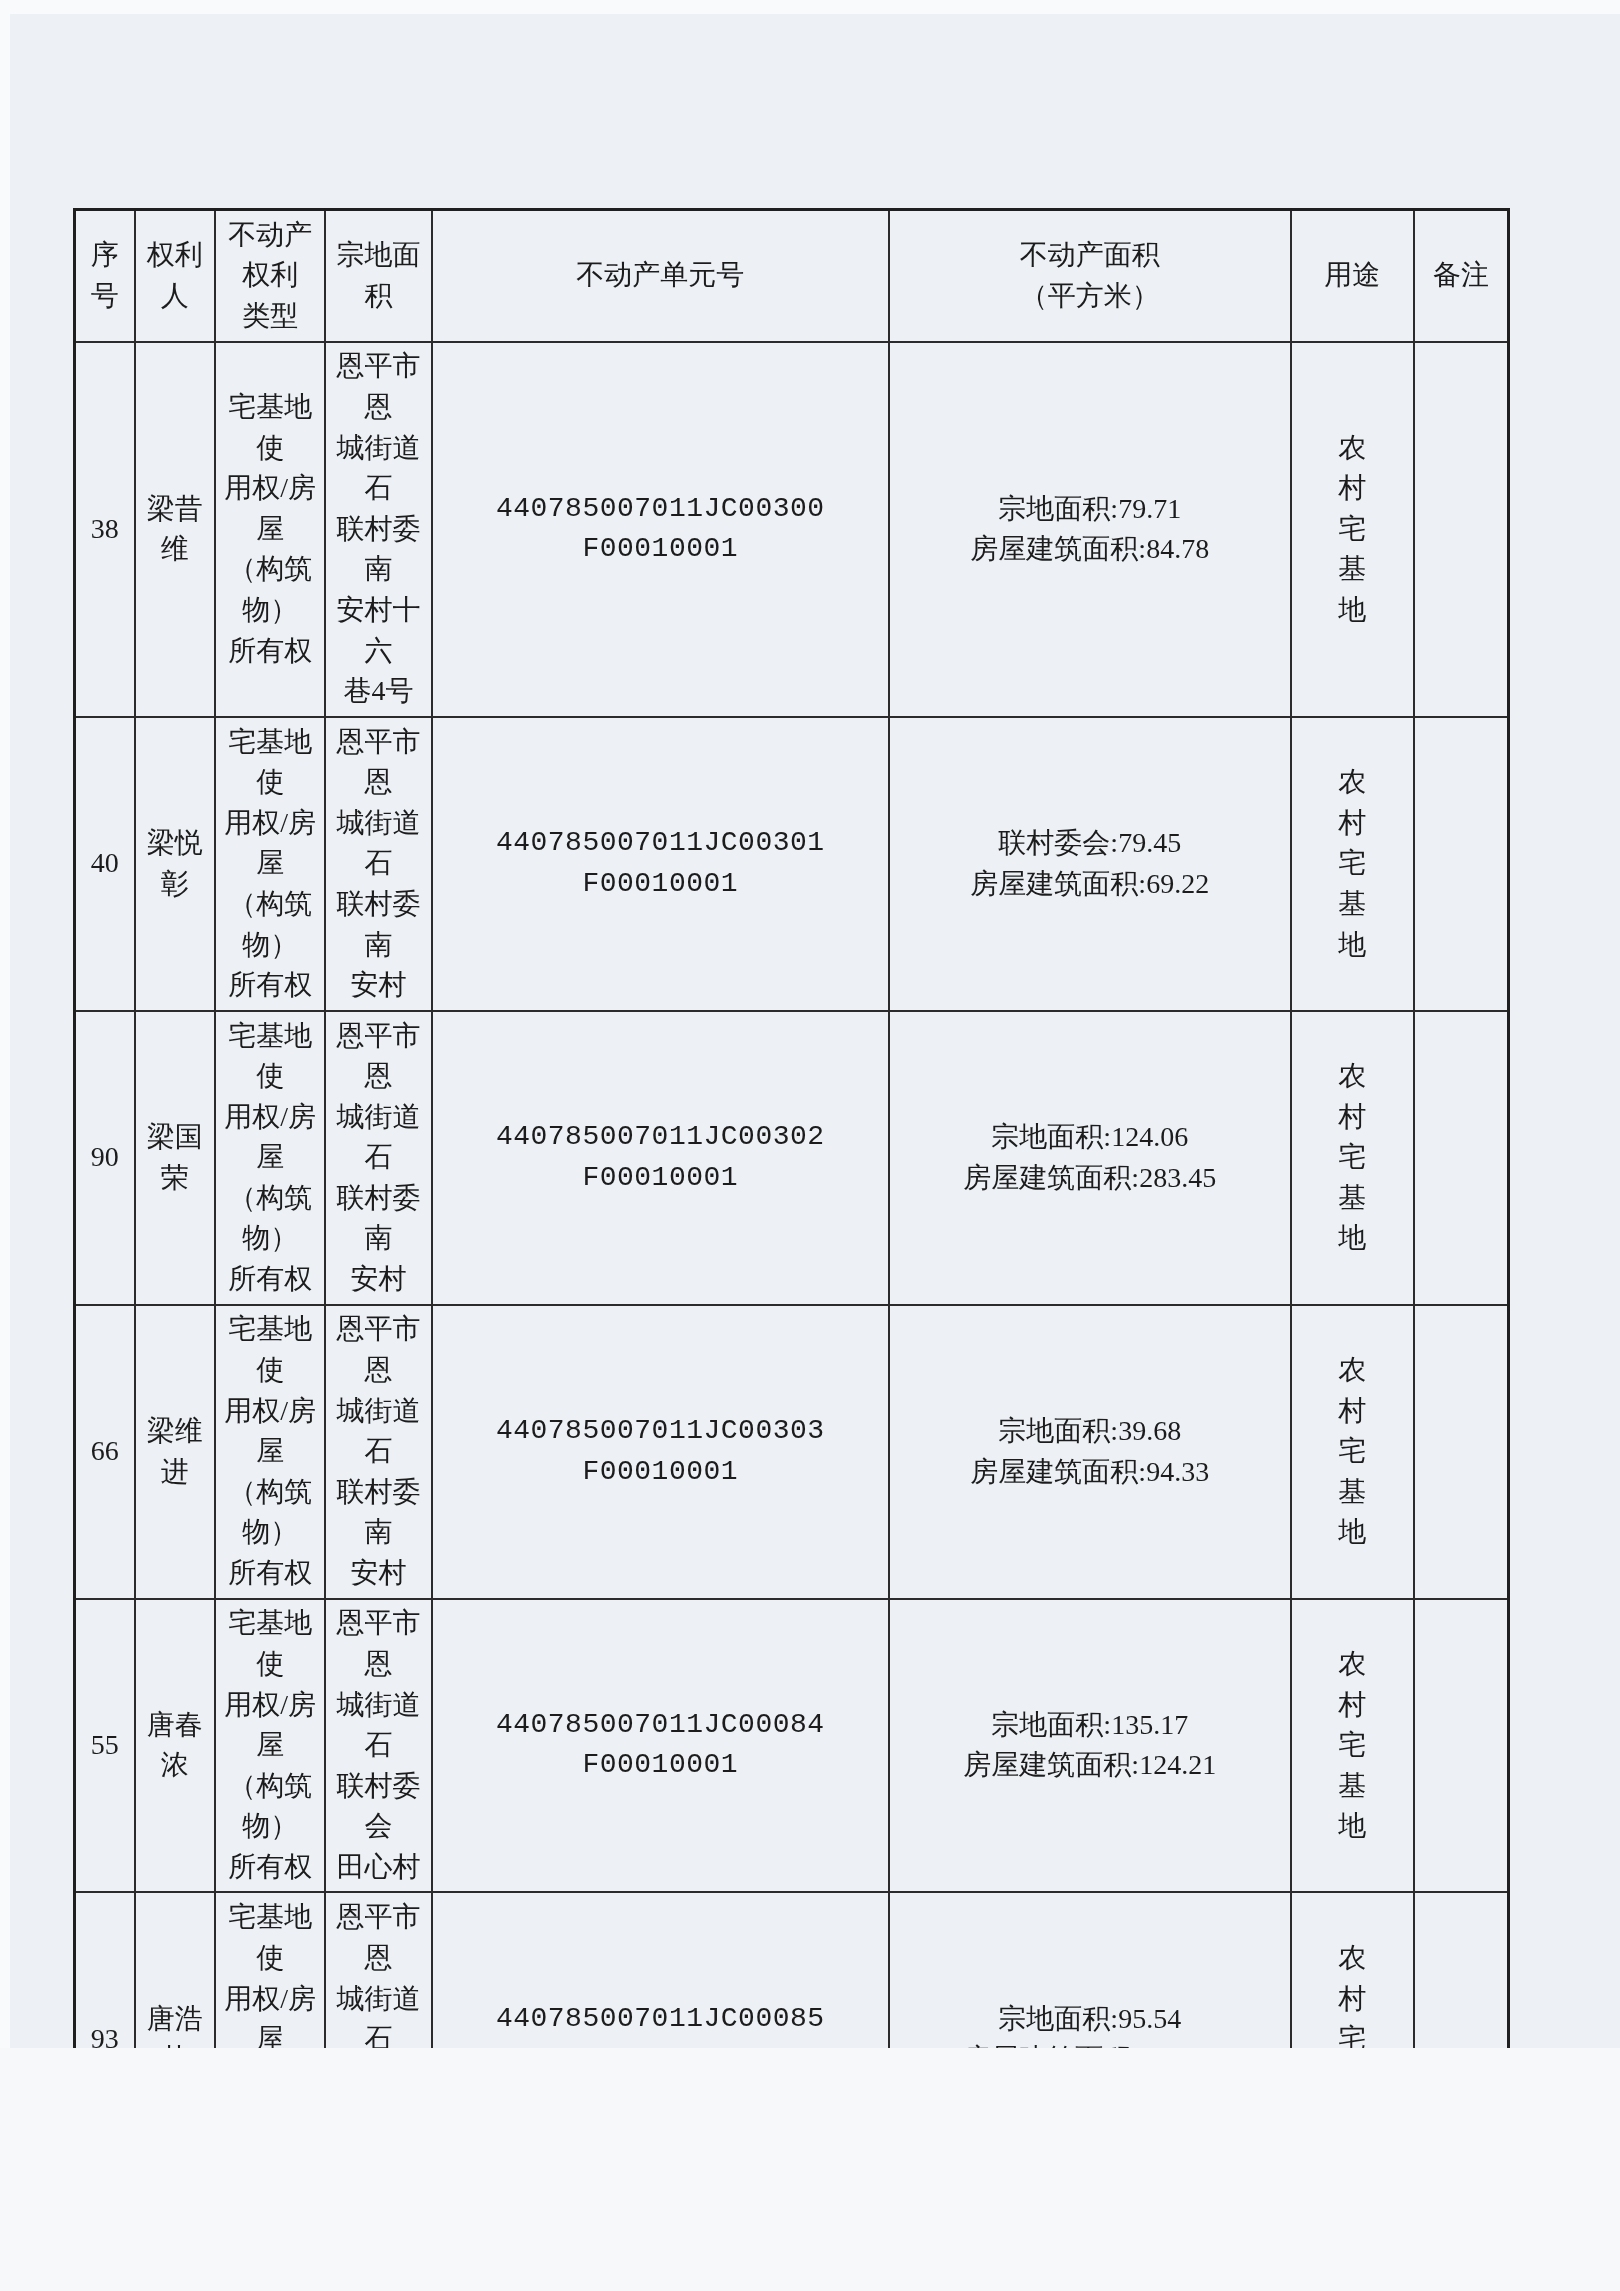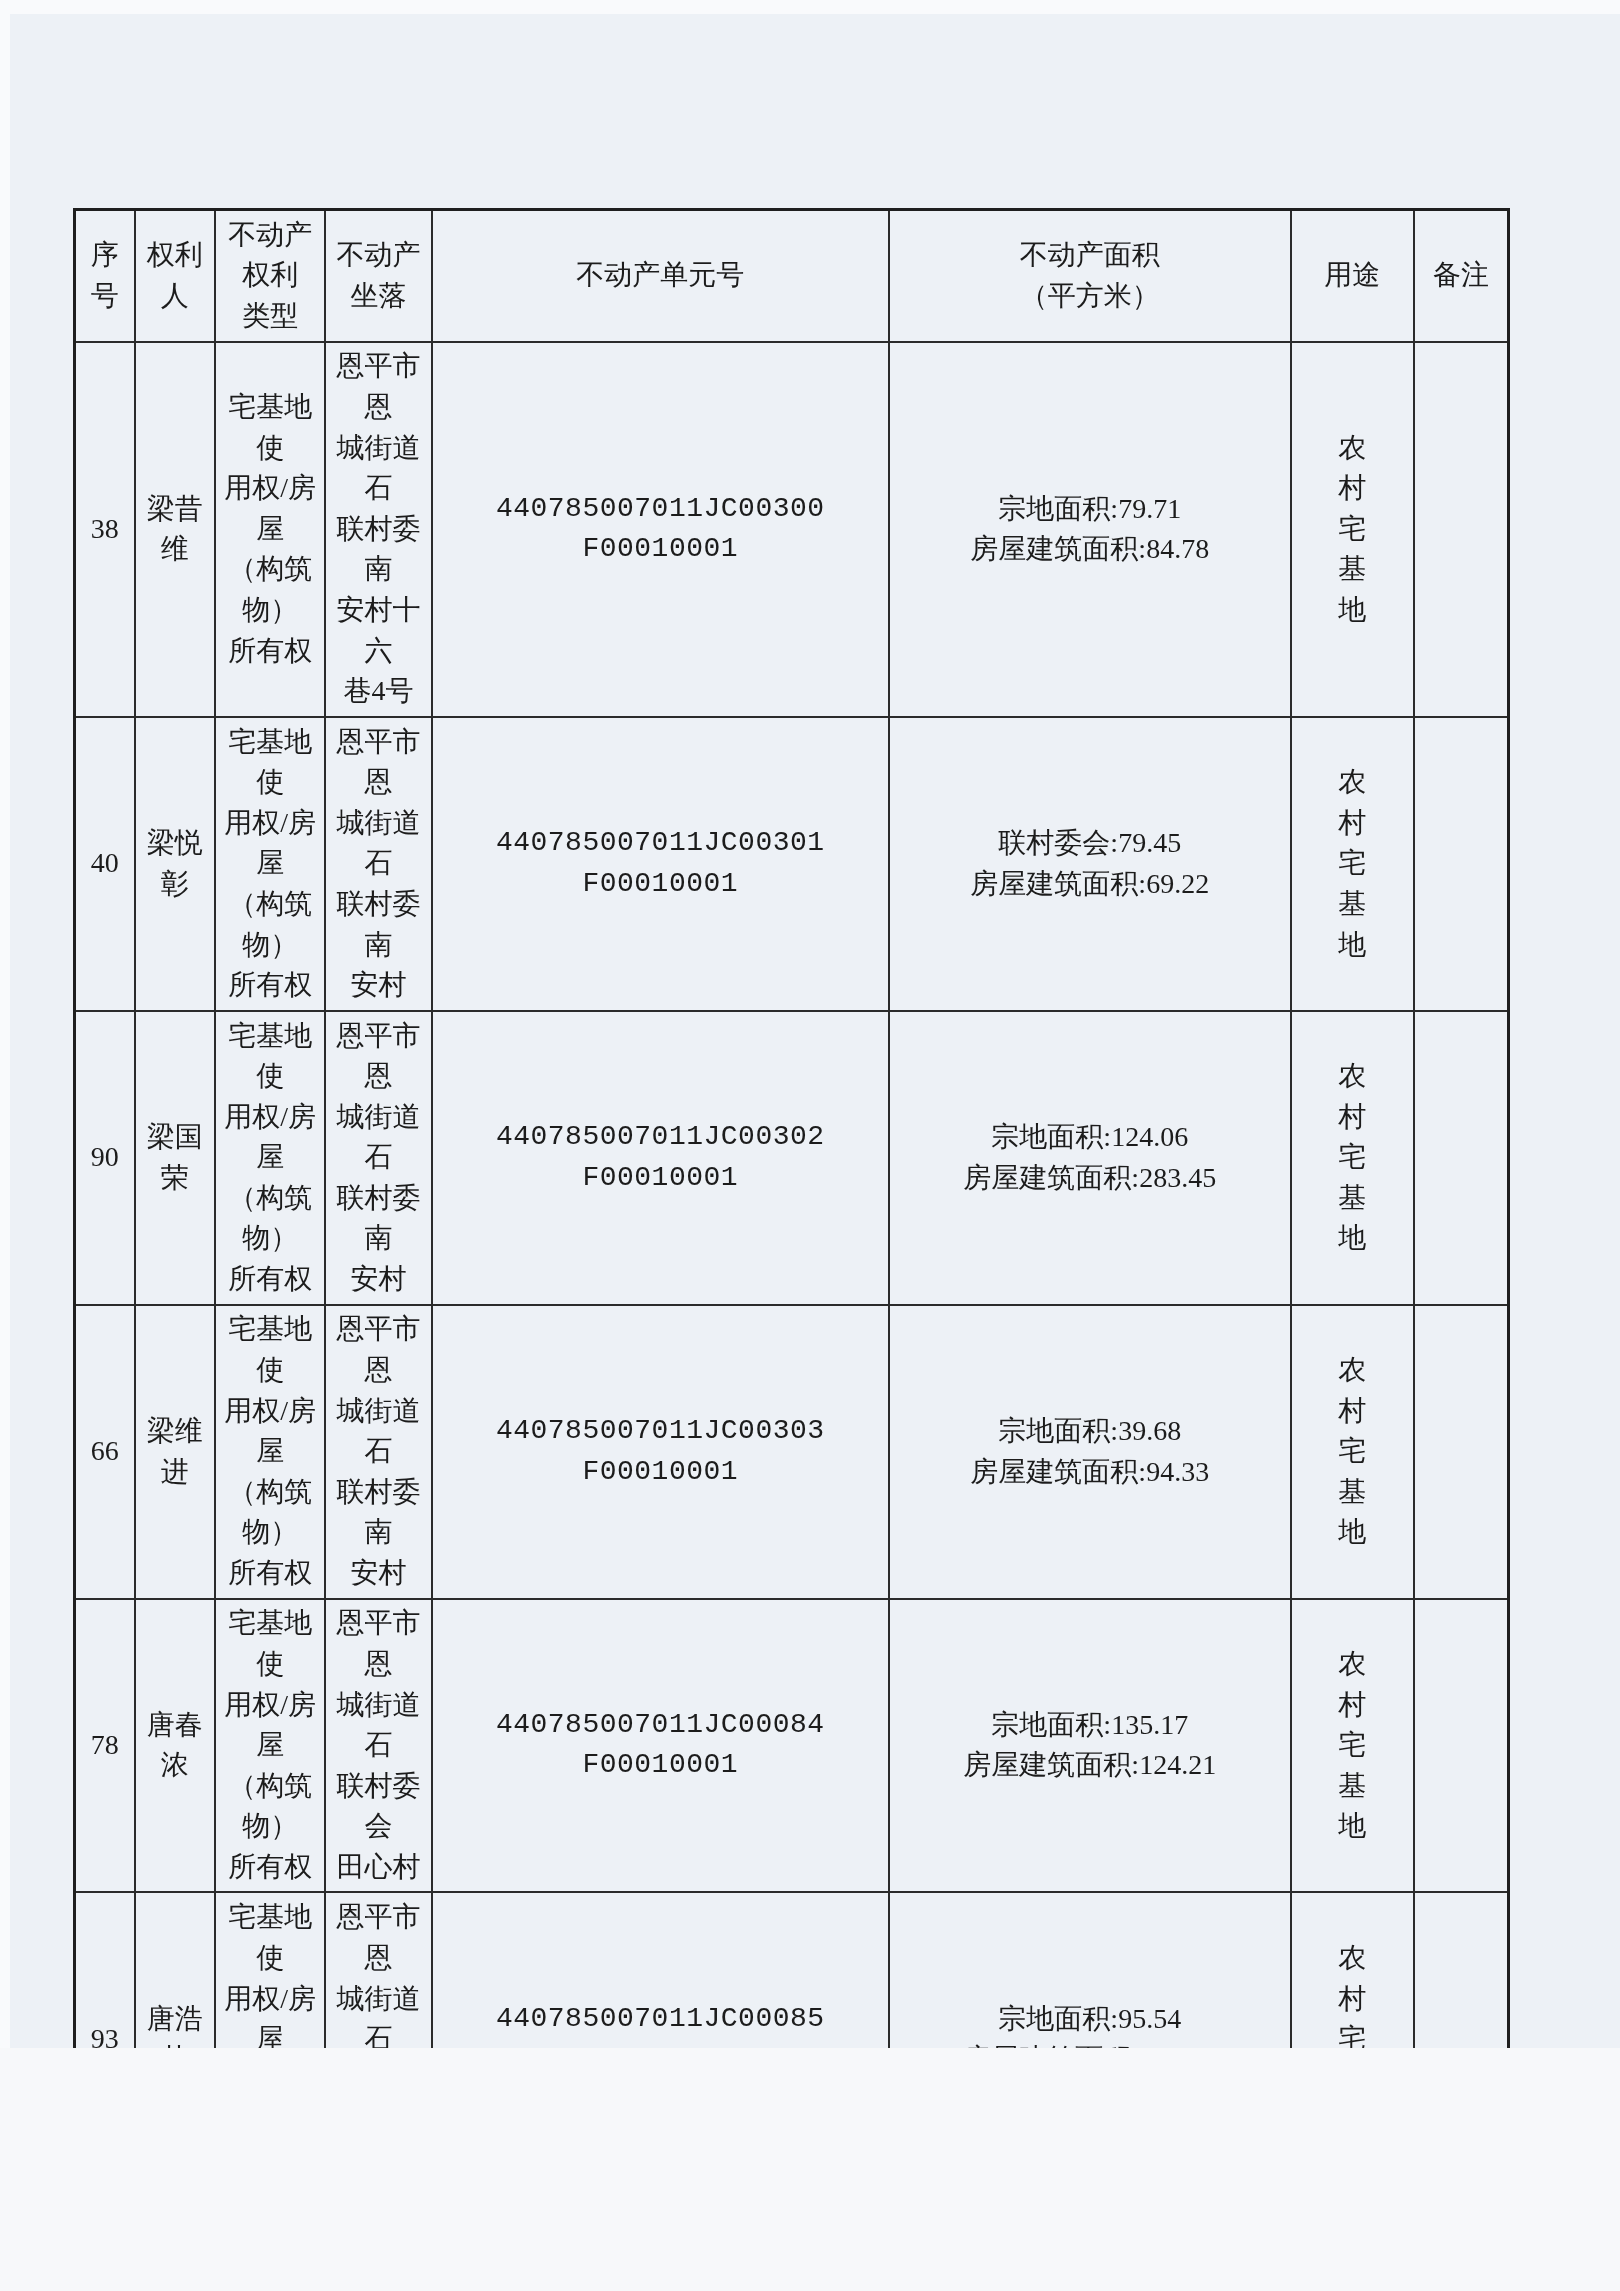"不动产坐落" th { text: 不动产坐落 -> 宗地面积 }
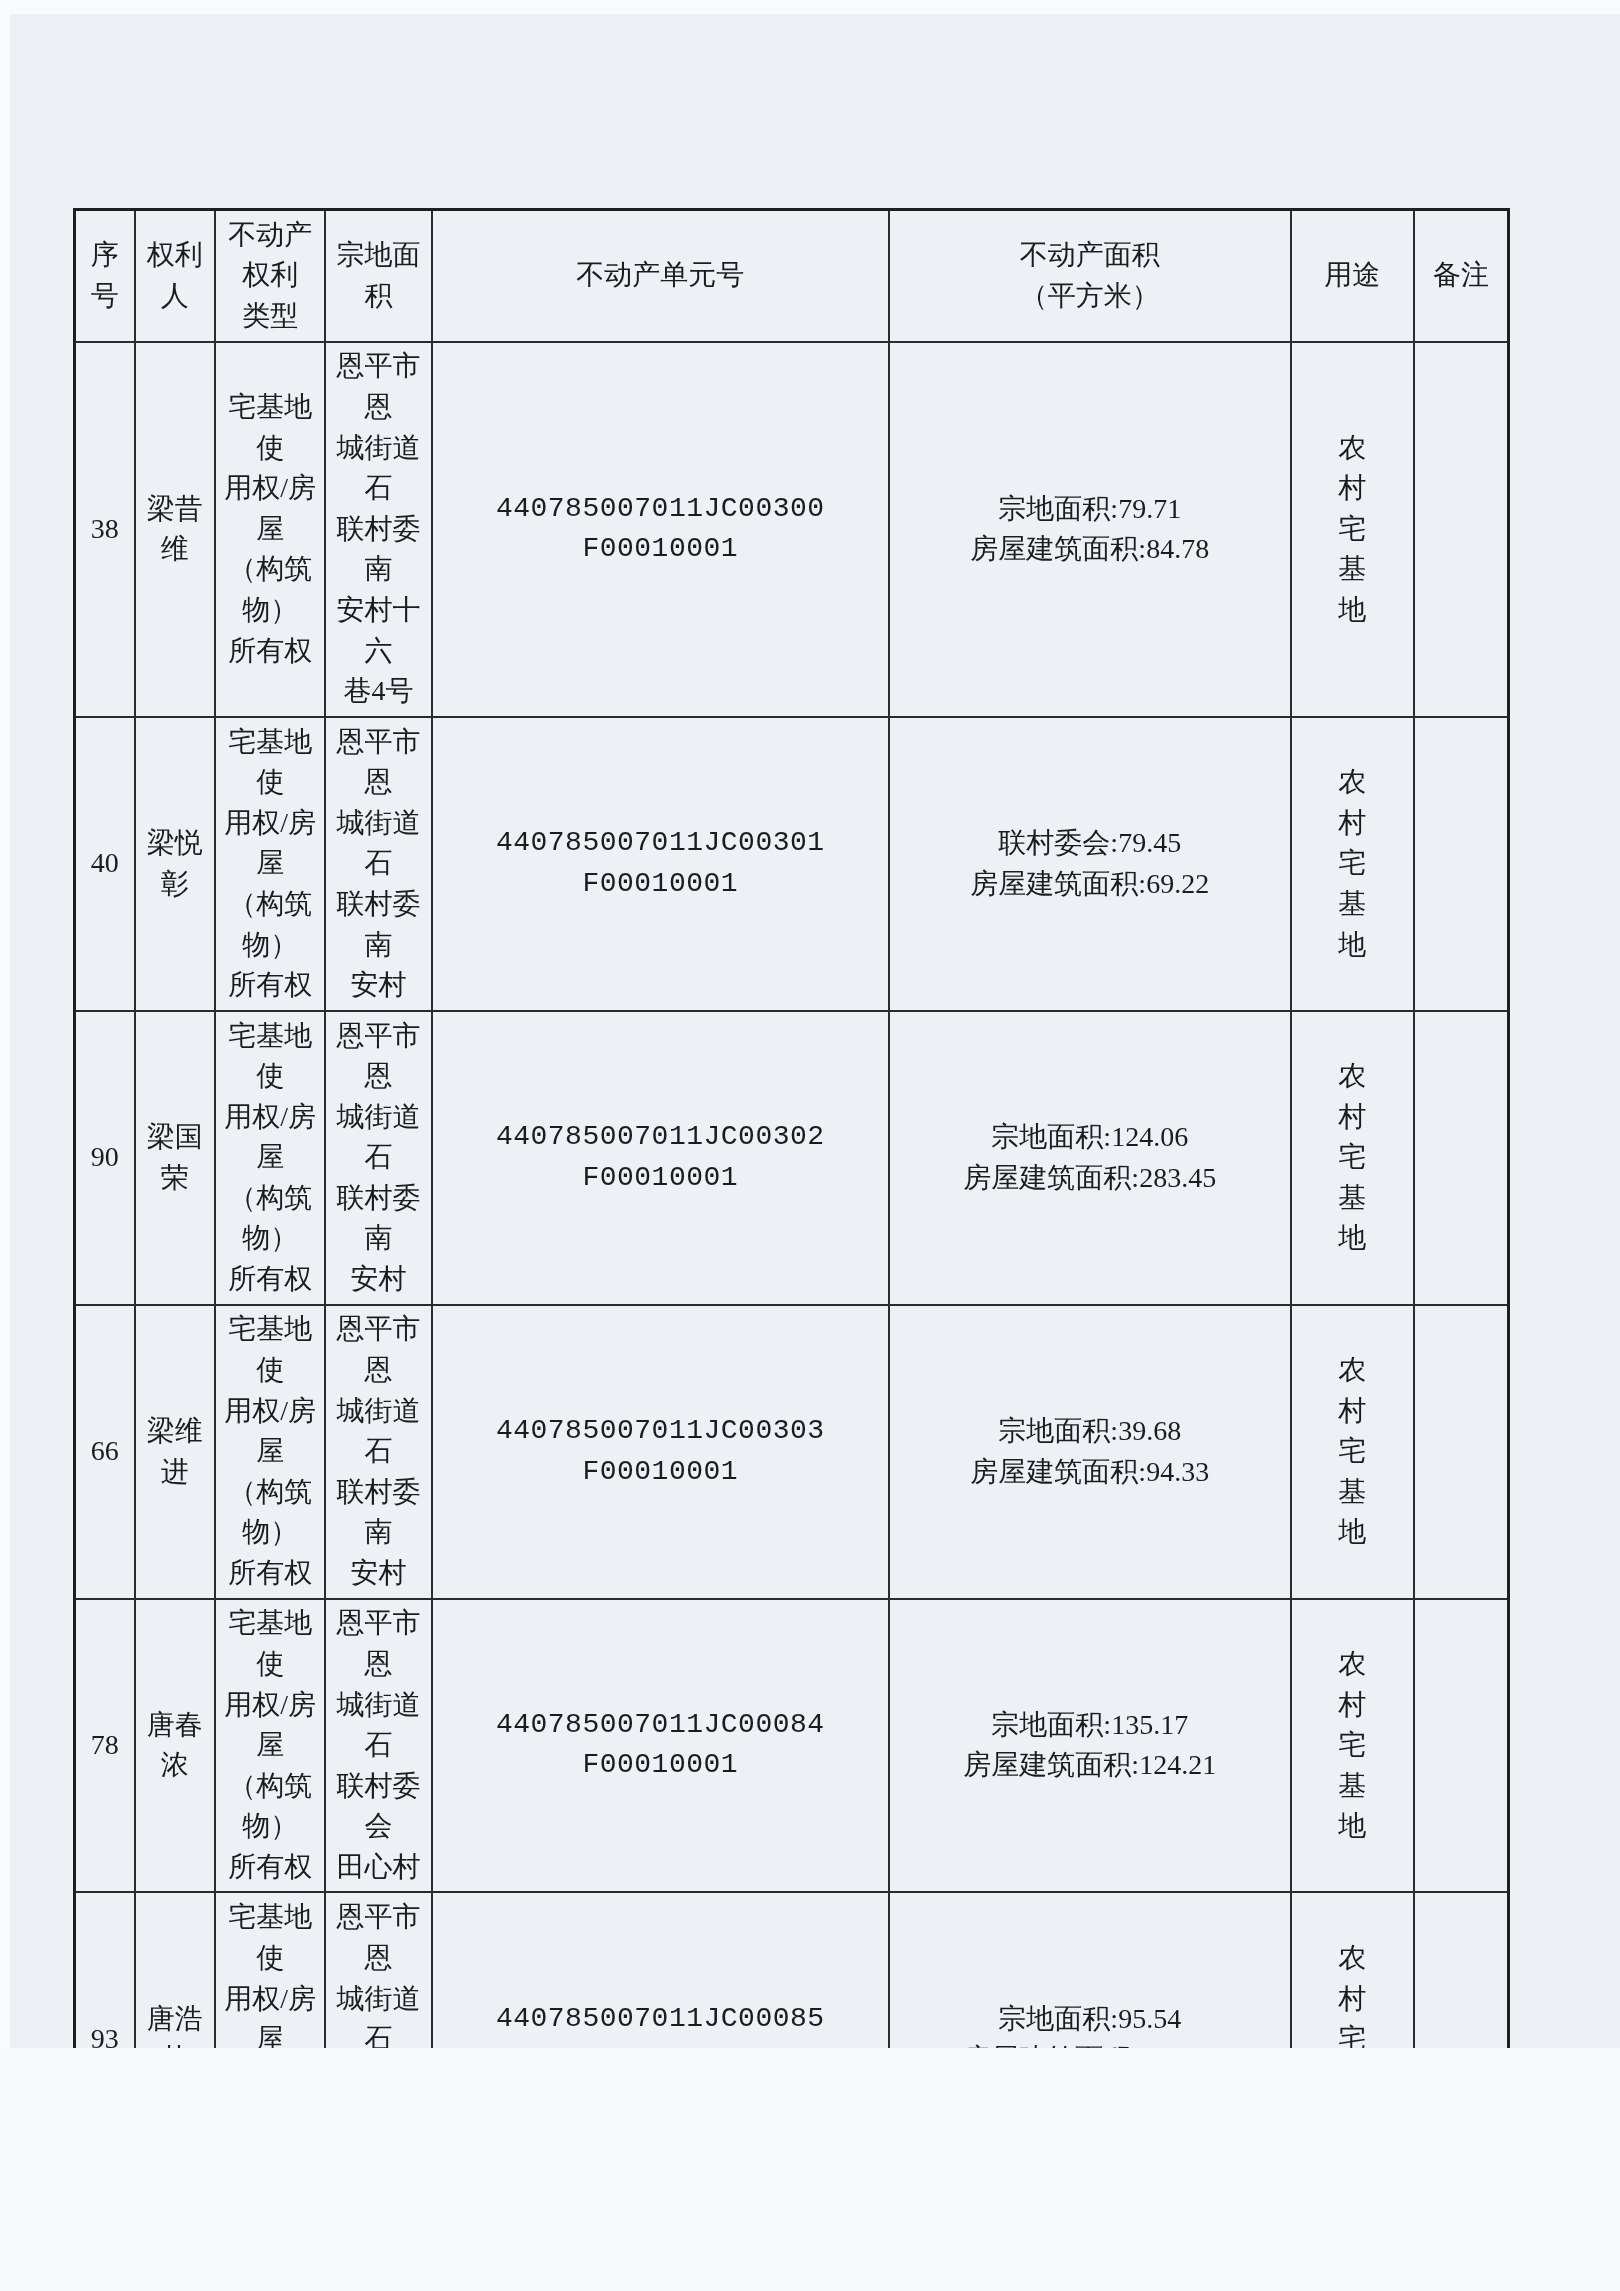"78" td.cell-serial { text: 78 -> 55 }
